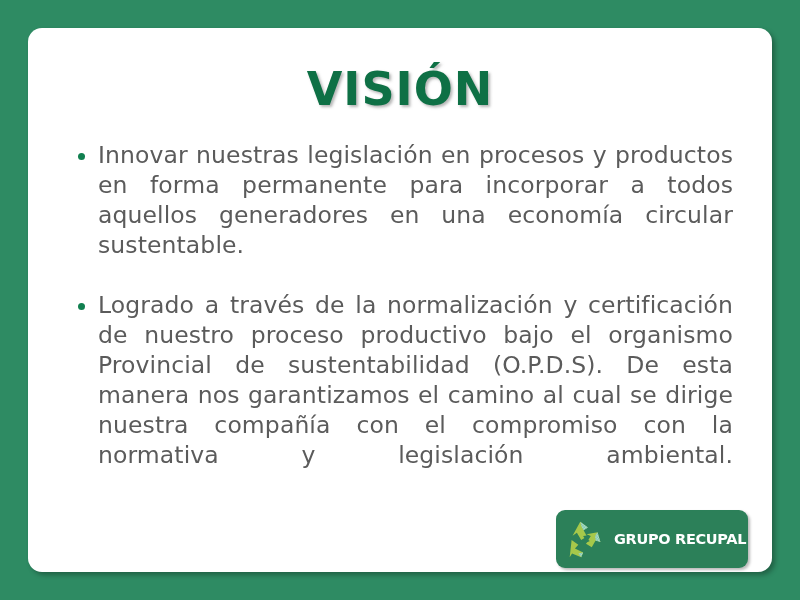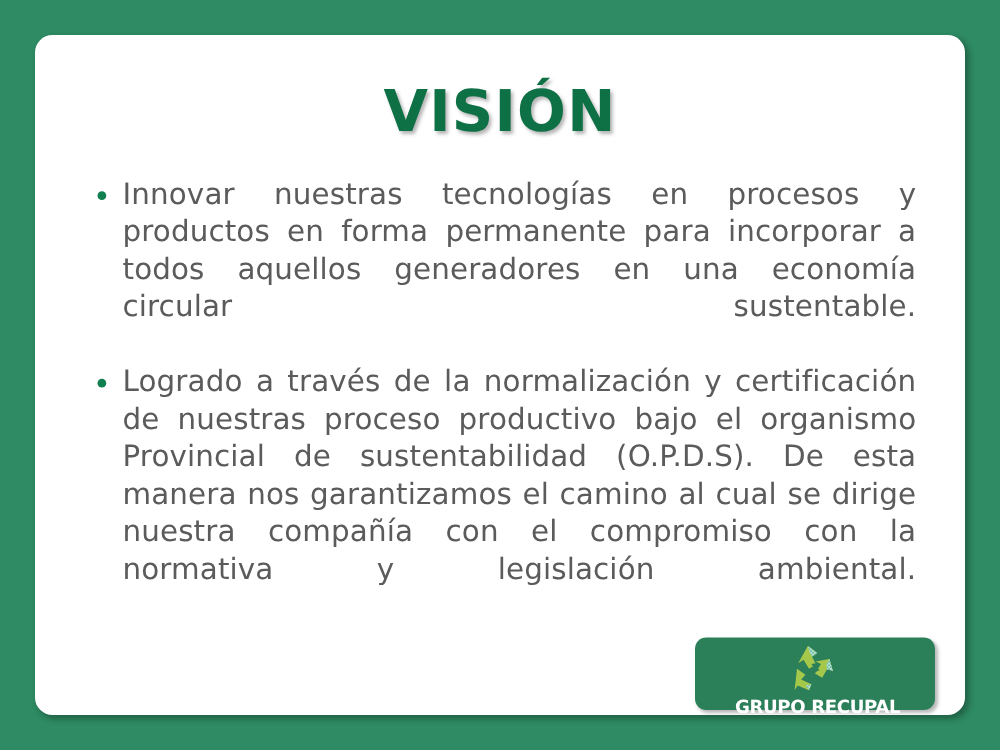"Innovar nuestras tecnologías en procesos" div.bullet-text { text: tecnologías -> legislación }
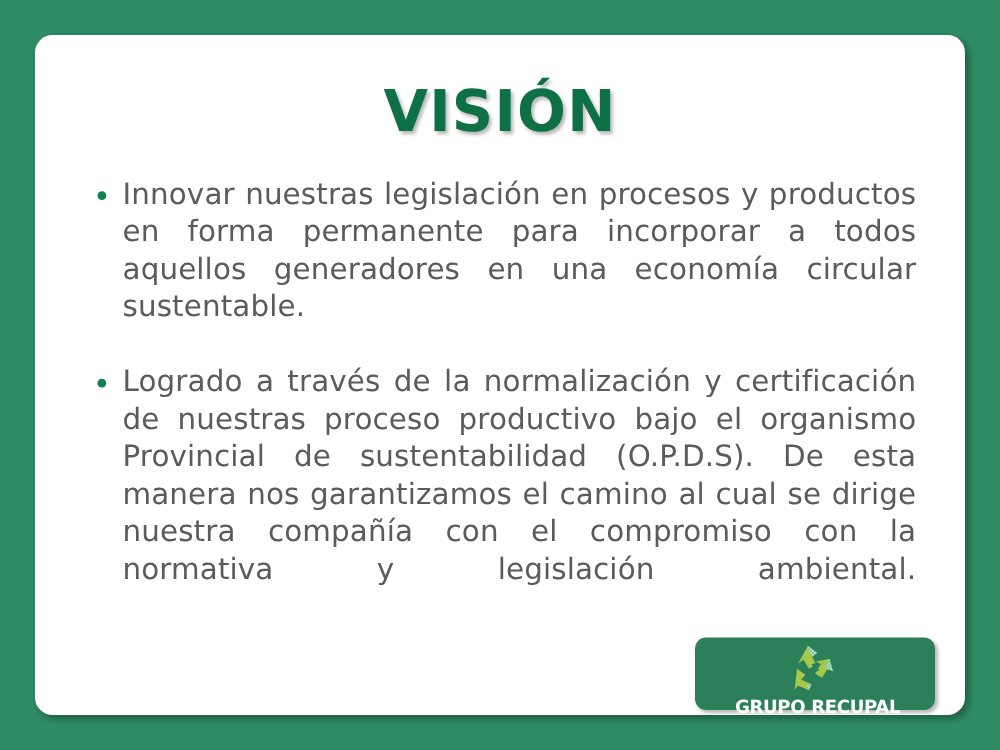"Logrado a través de la" div.bullet-text { text: nuestras -> nuestro }
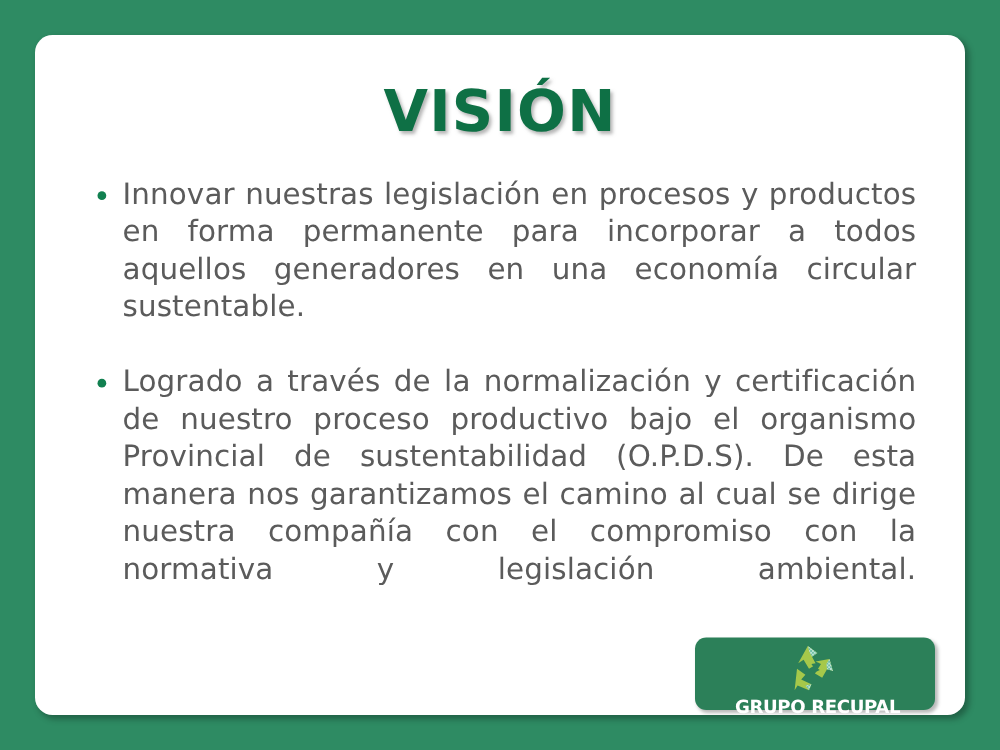"GRUPO RECUPAL" #logo { flex-direction: column -> none }
